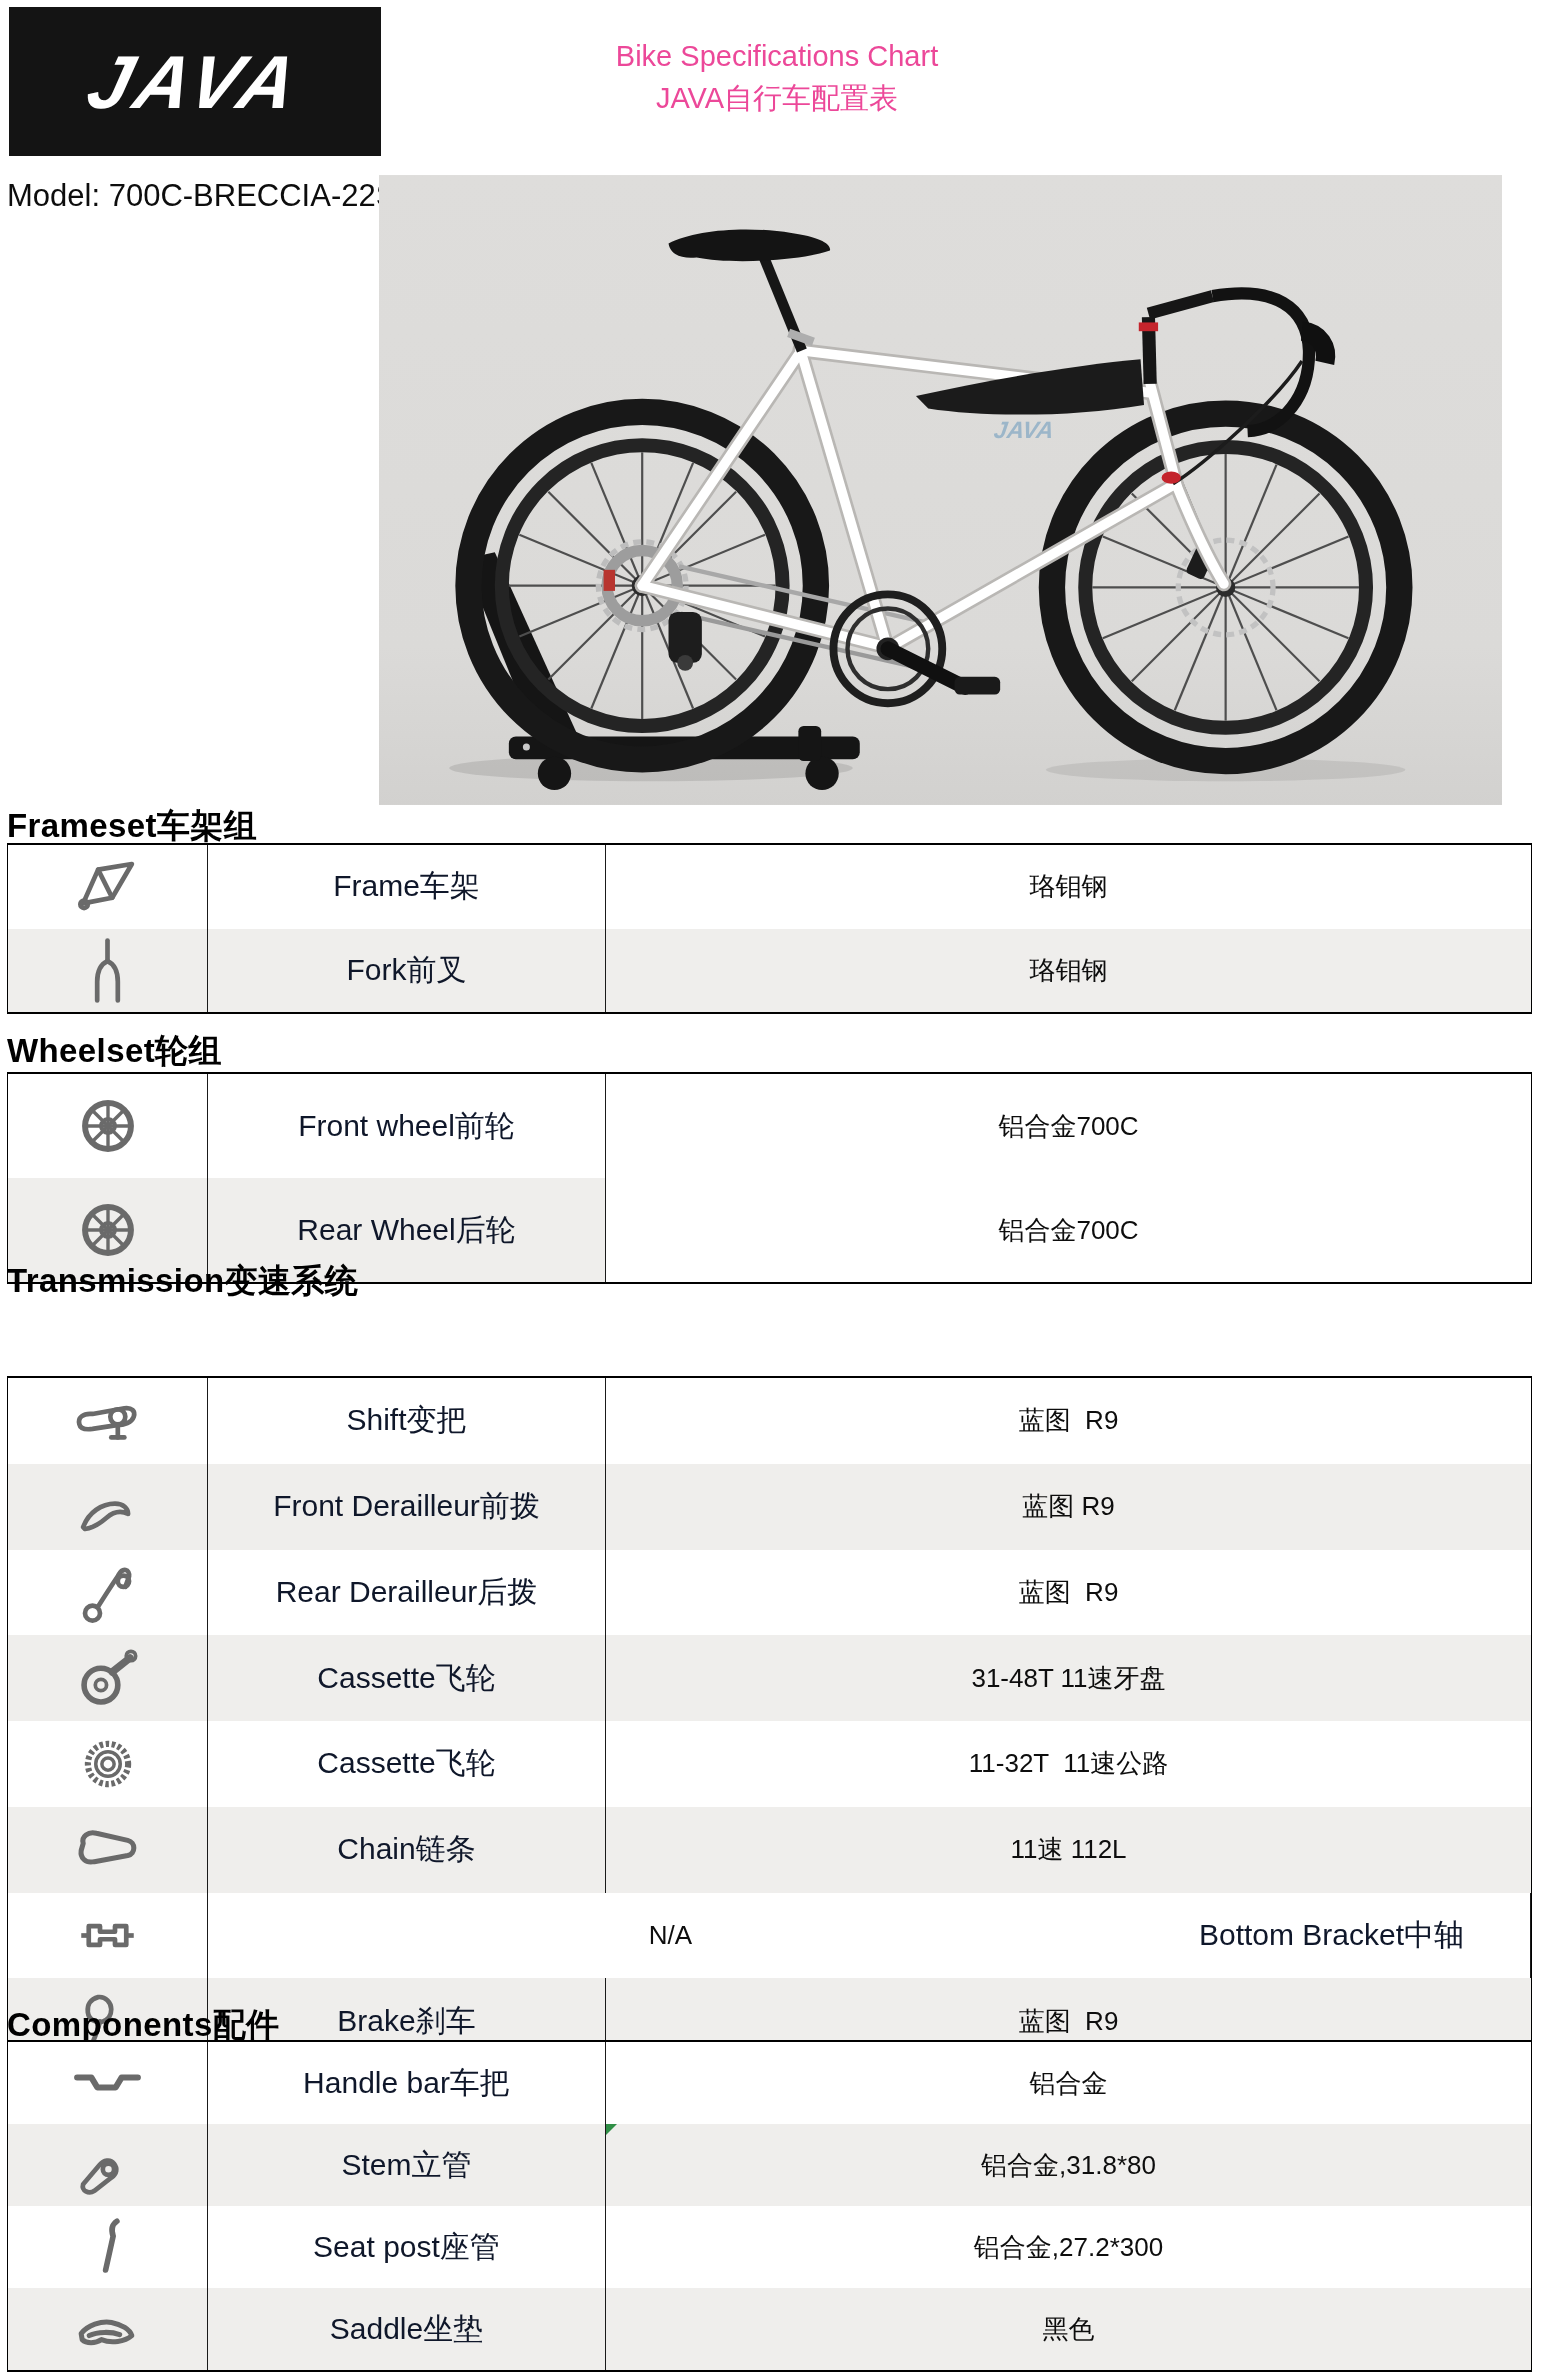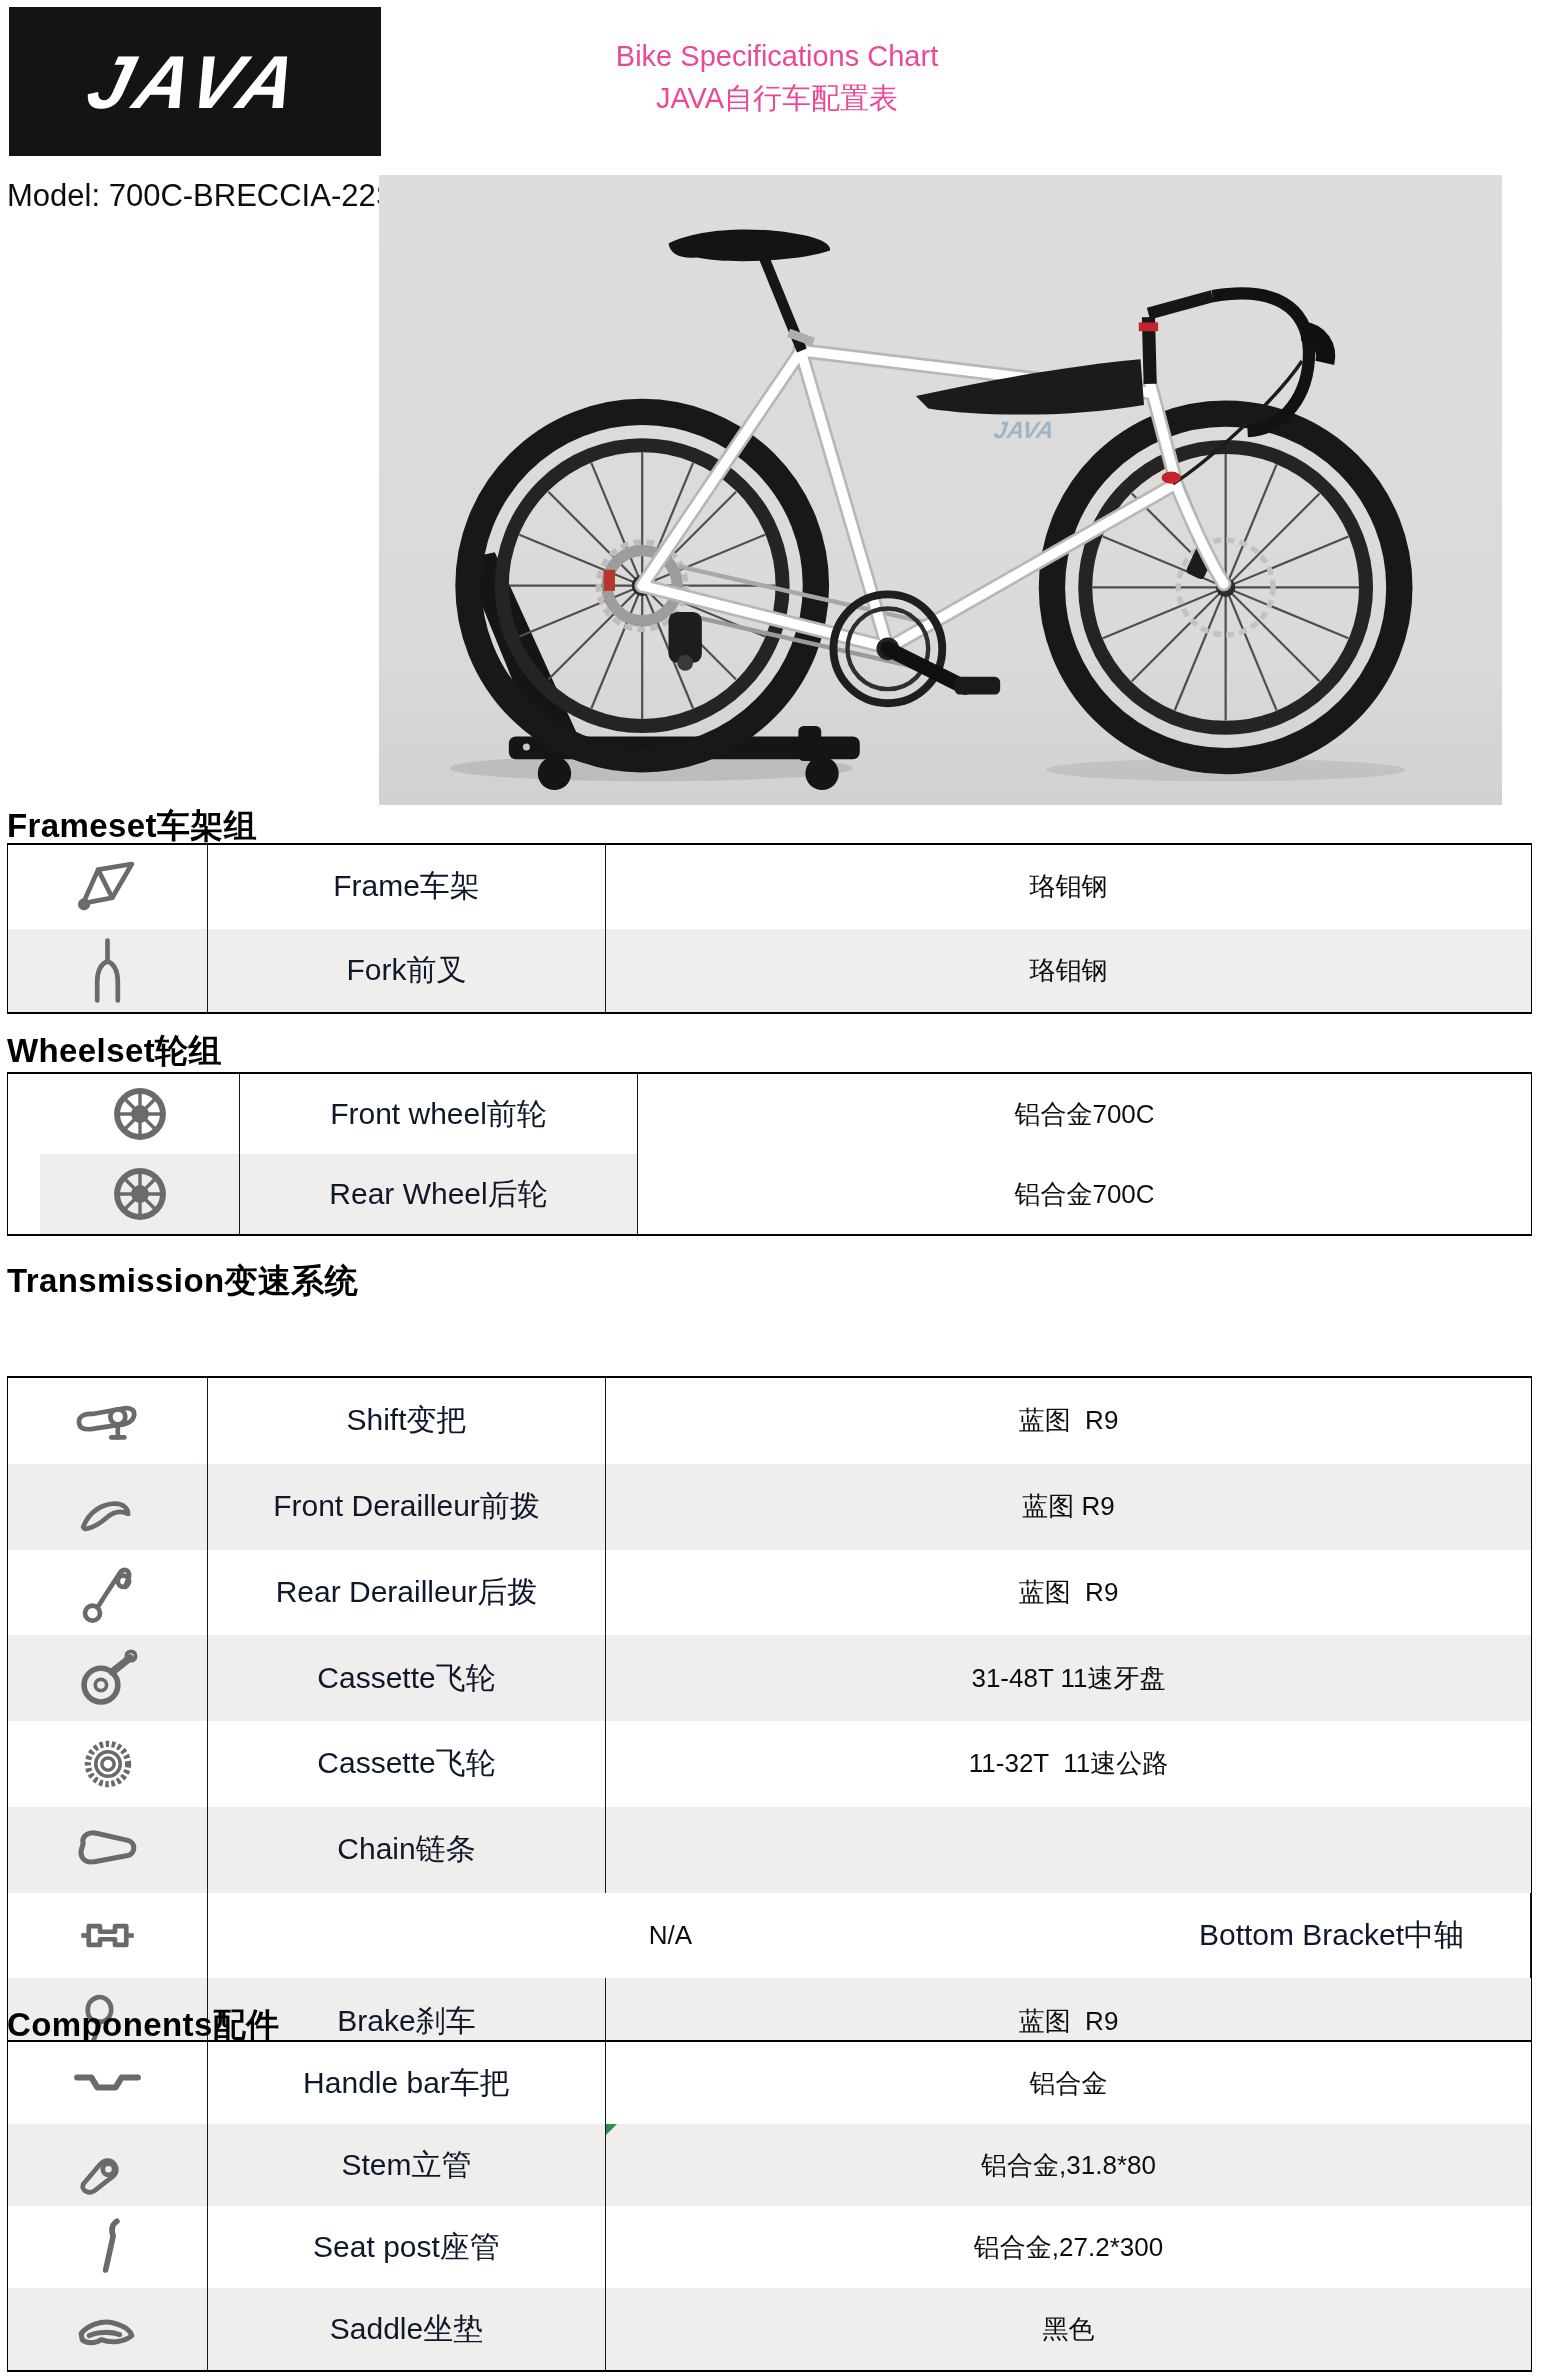"Front wheel前轮" #t2 { height: 164px -> 212px; padding-left: 32px -> none }
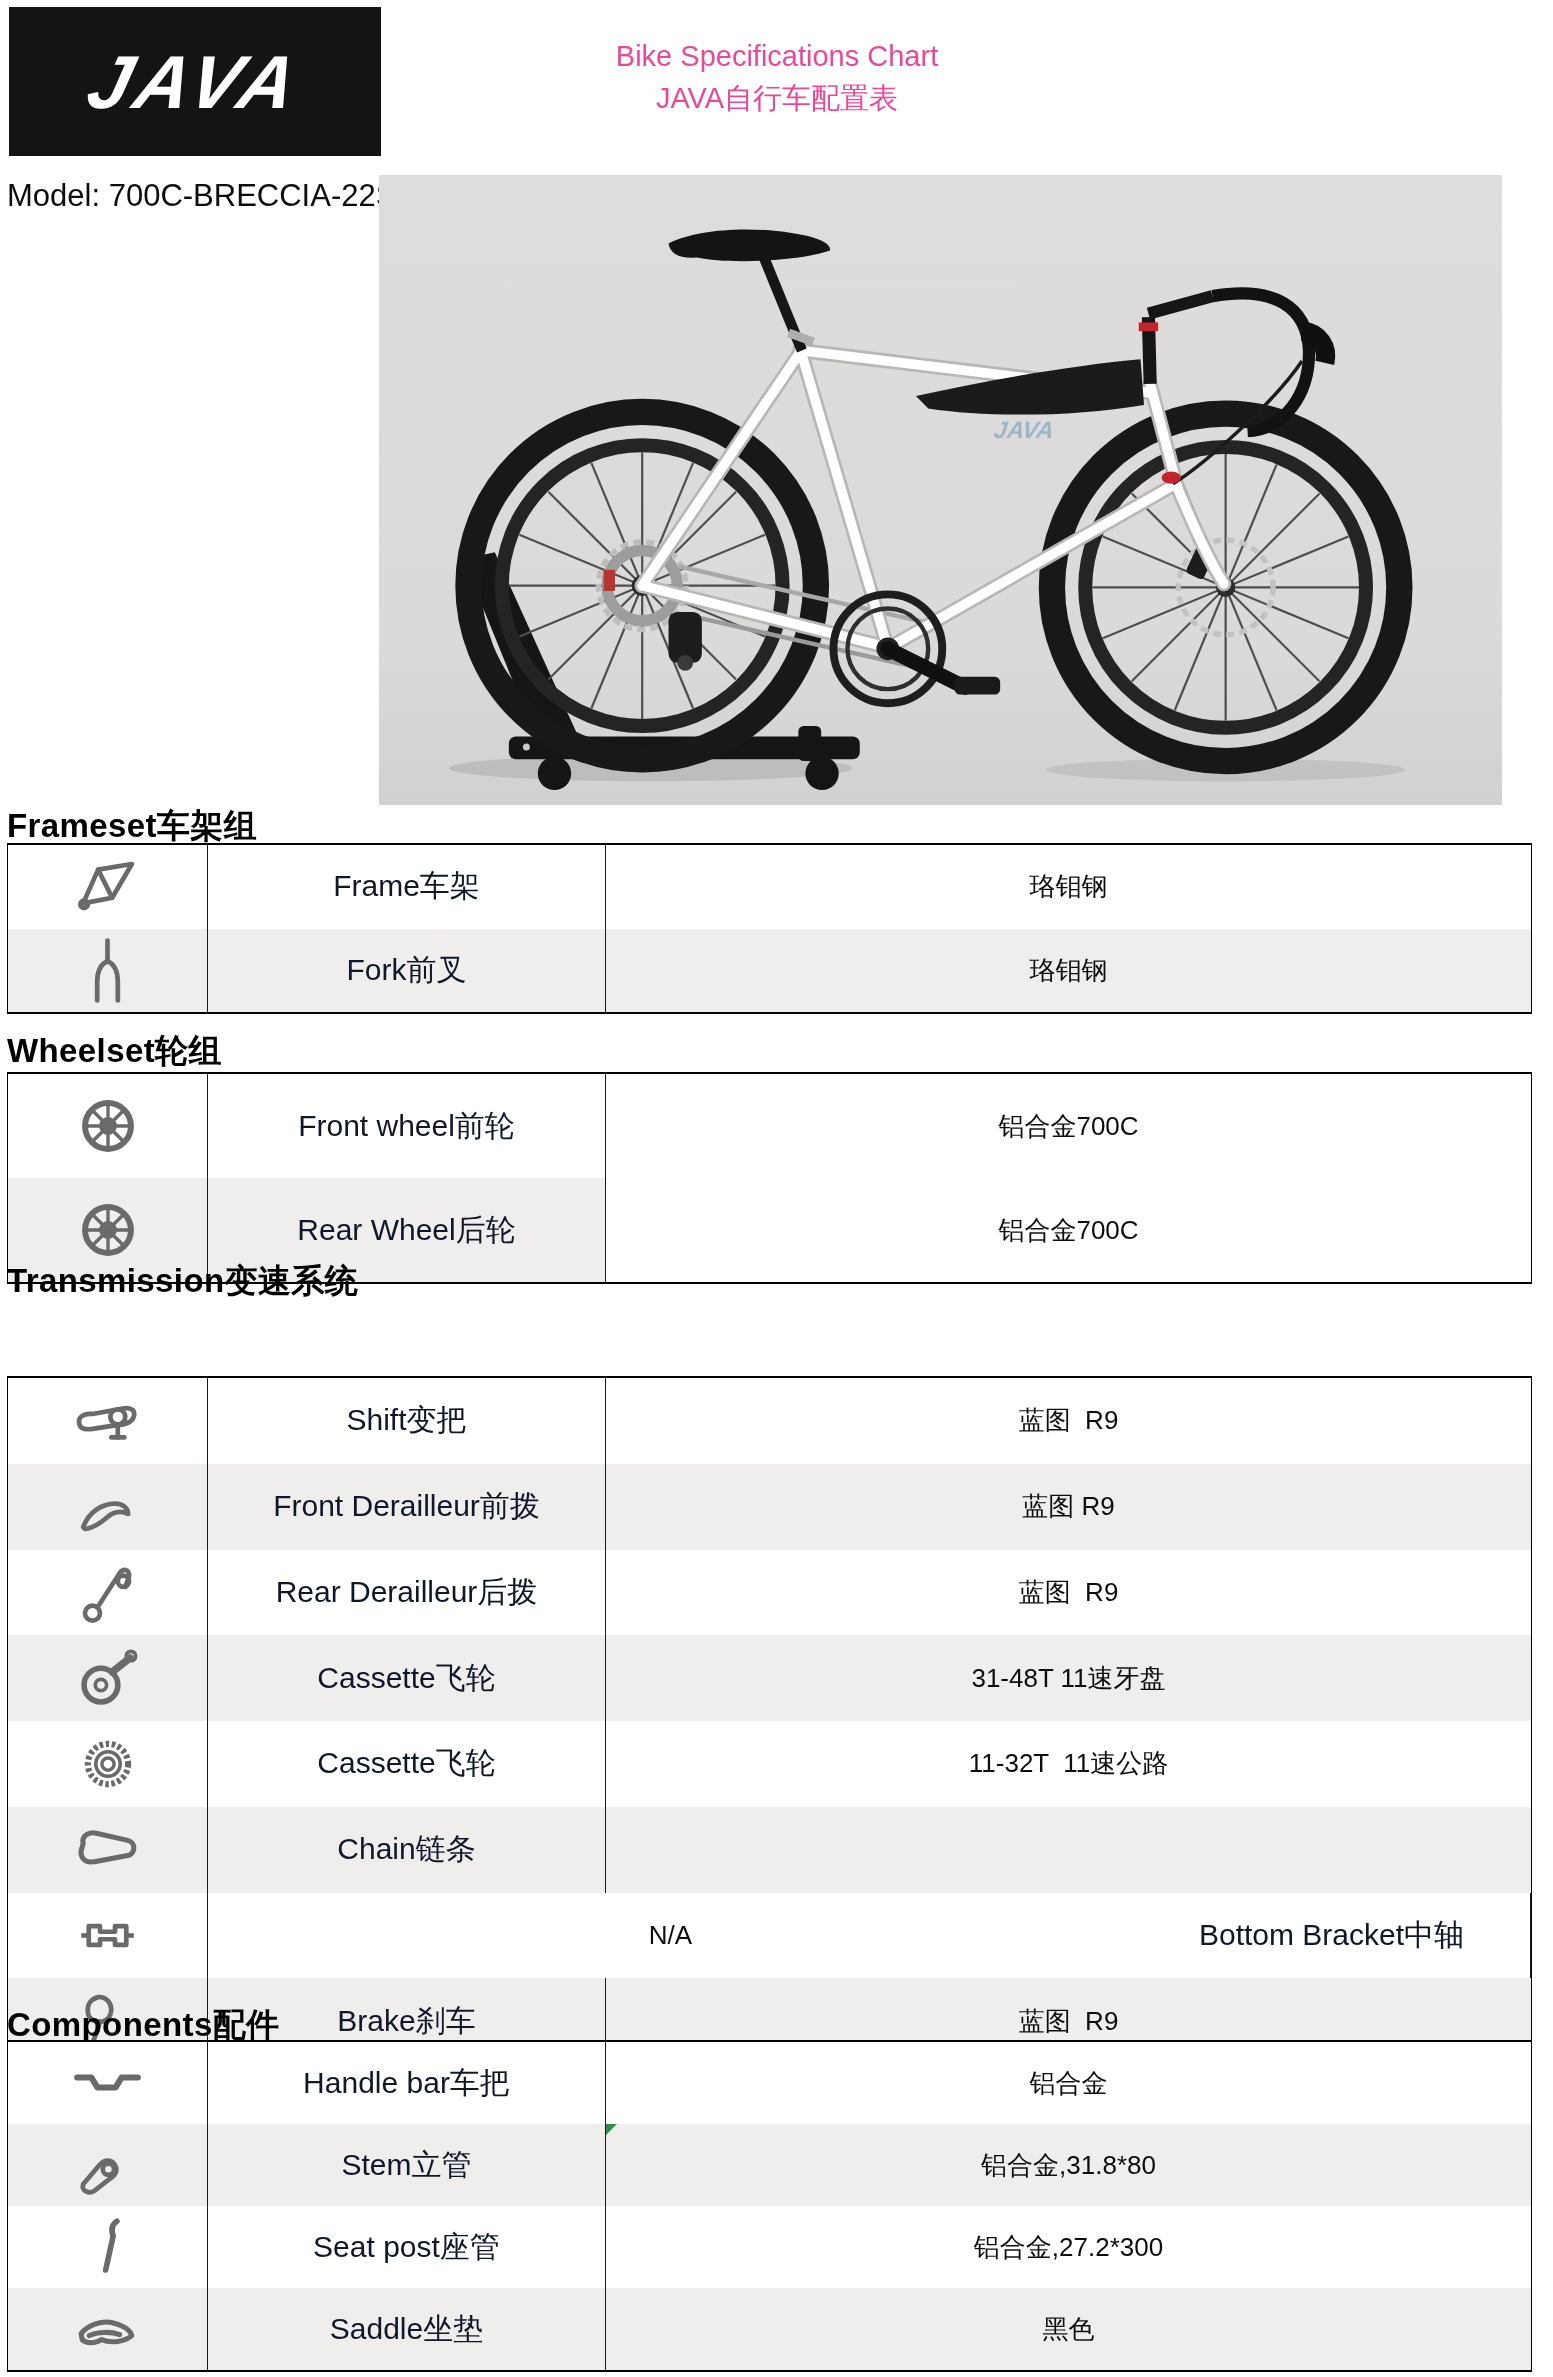"11速 112L" div.cell { html: none -> <div>11速 112L</div> }
